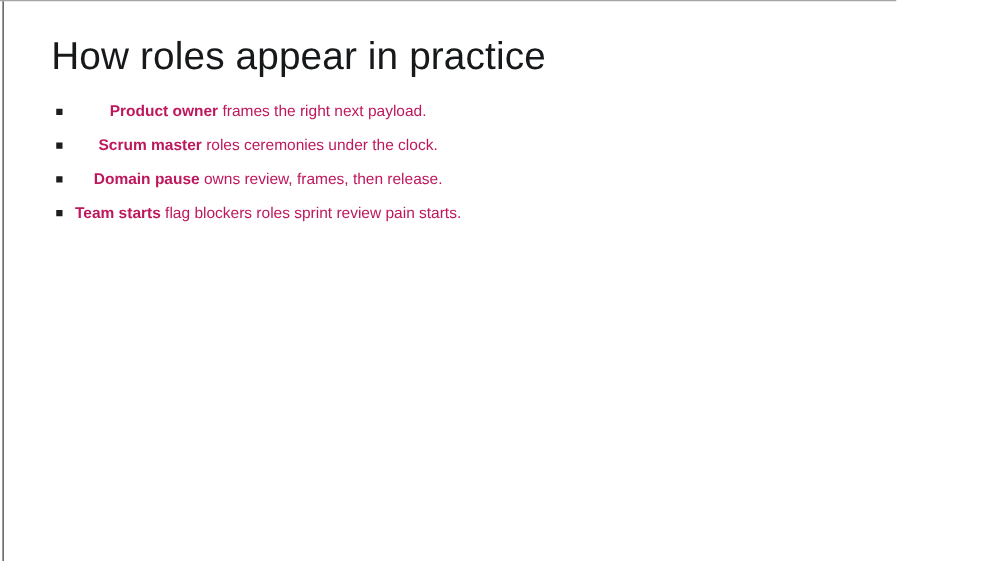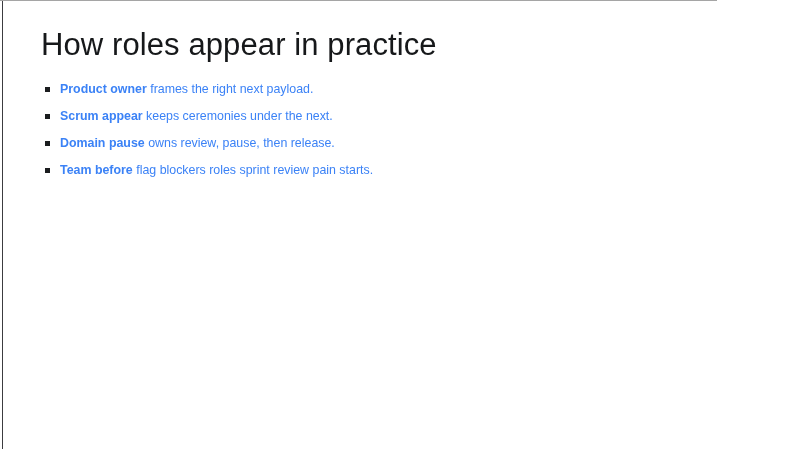"Product owner frames the right" .bullet-item { color: #3b82f6 -> #be185d; text-align: none -> center }
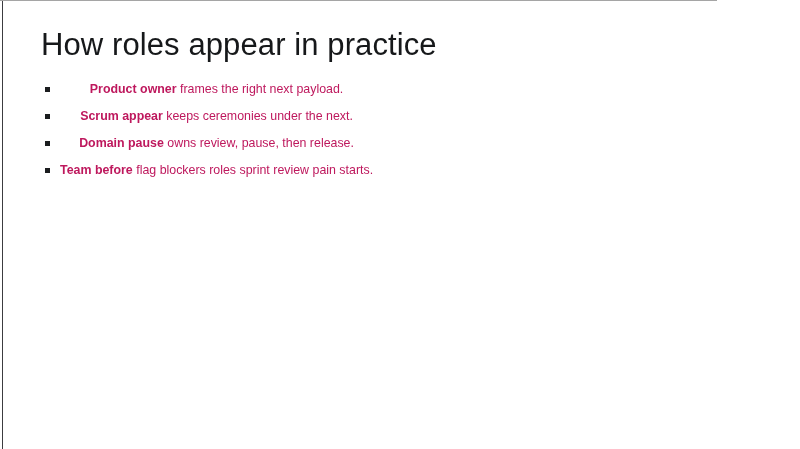"Scrum appear" span.bullet-lead { text: appear -> master }
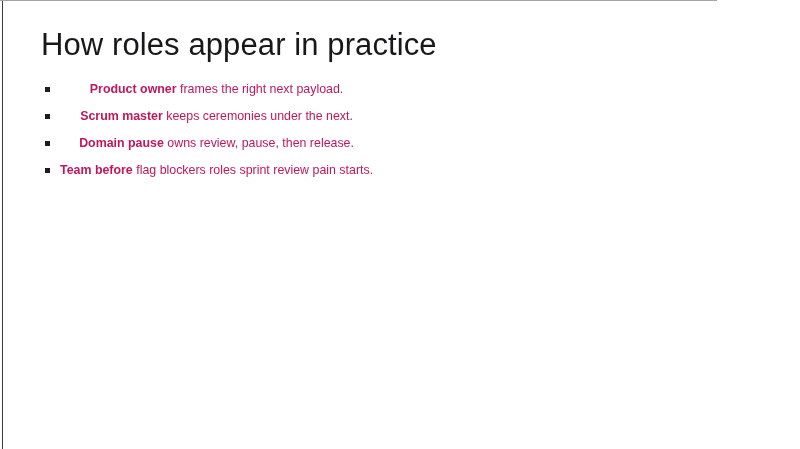"keeps ceremonies under the next." span.bullet-rest { text: keeps ceremonies under the next -> roles ceremonies under the clock }
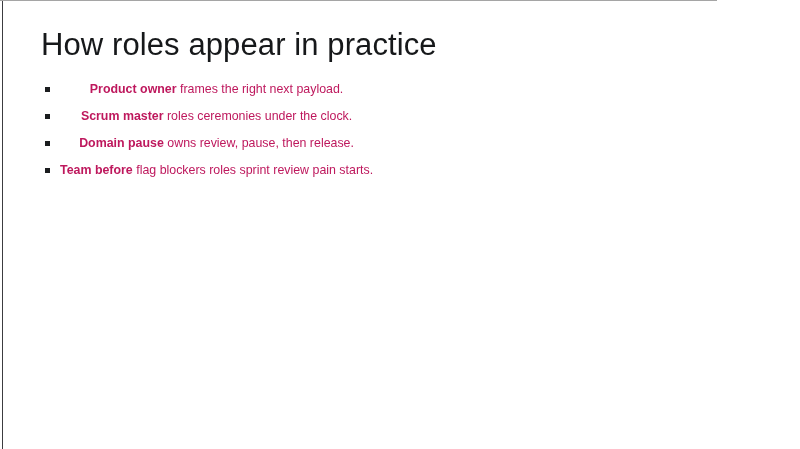"owns review, pause, then release." span.bullet-rest { text: pause -> frames }
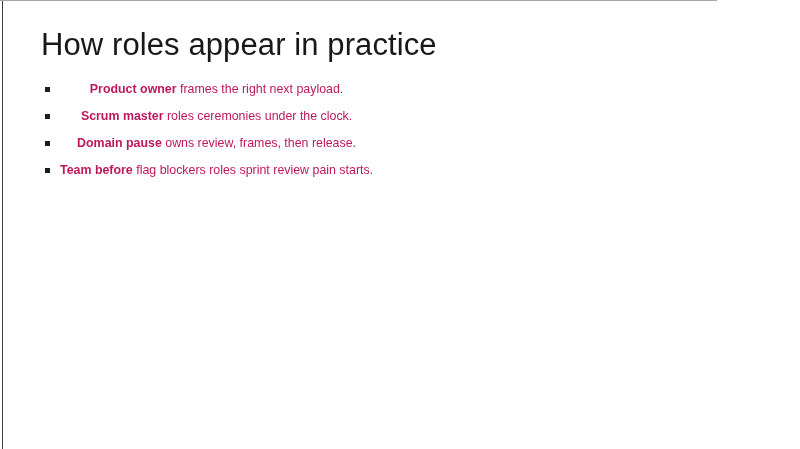"Team before" span.bullet-lead { text: before -> starts }
